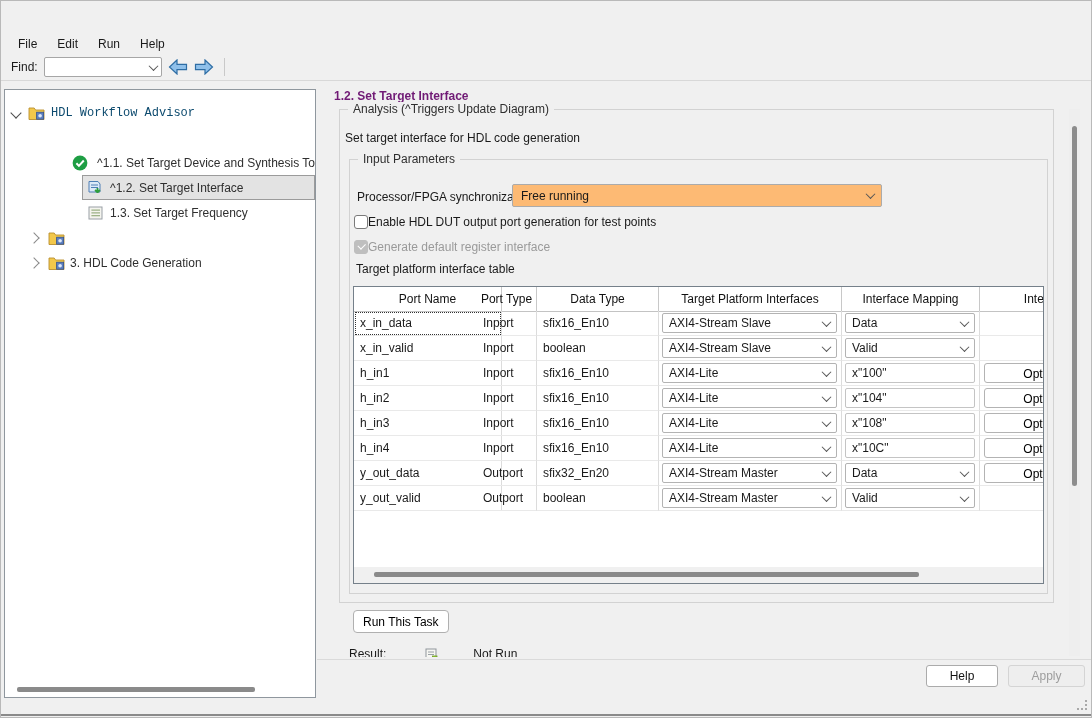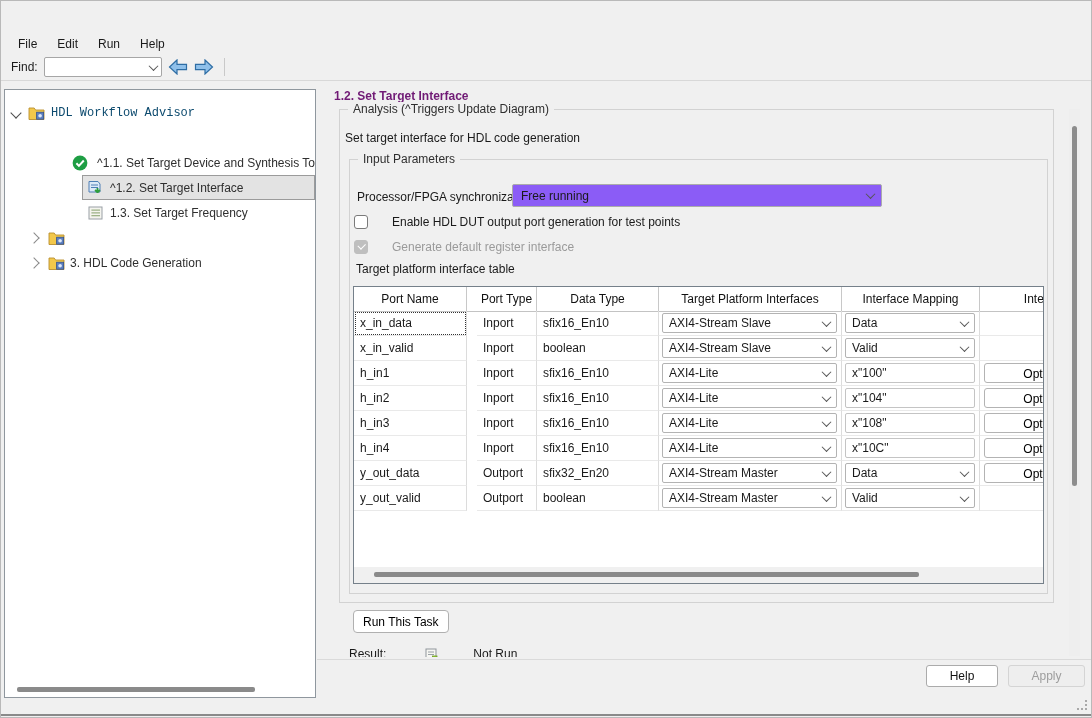"Free running" .sync-combo { background: #8b5cf6 -> #fdba74 }
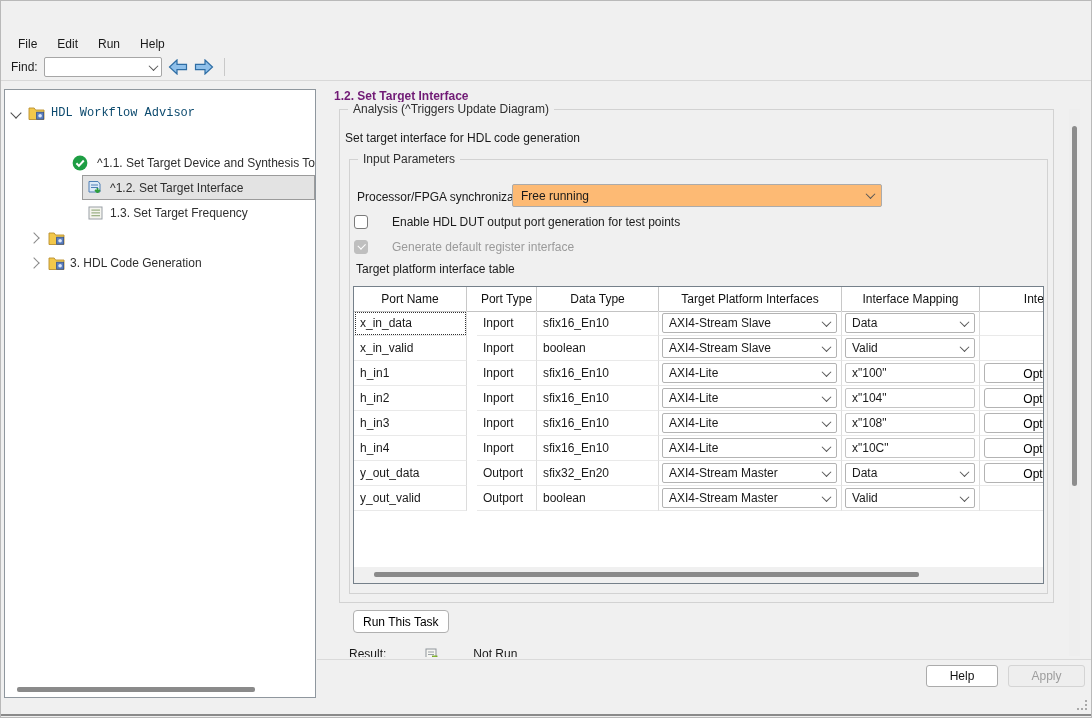"Enable HDL DUT output port" .cb-label { margin-left: 24px -> 0 }
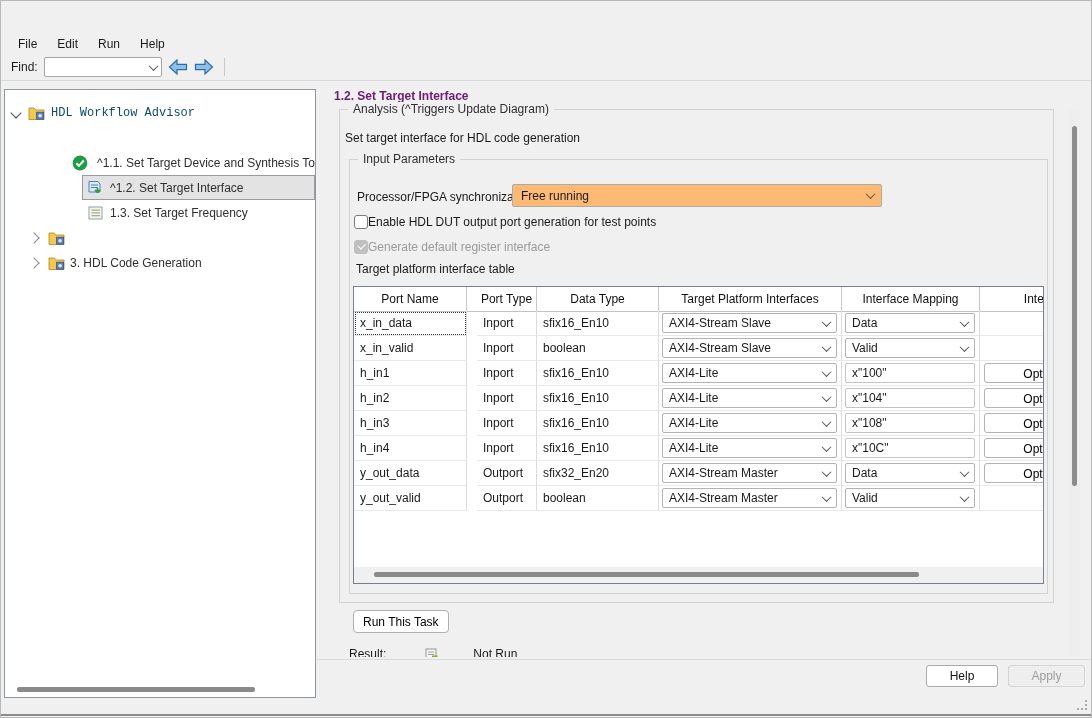"Port Name" .c0 { width: 113px -> 148px }
